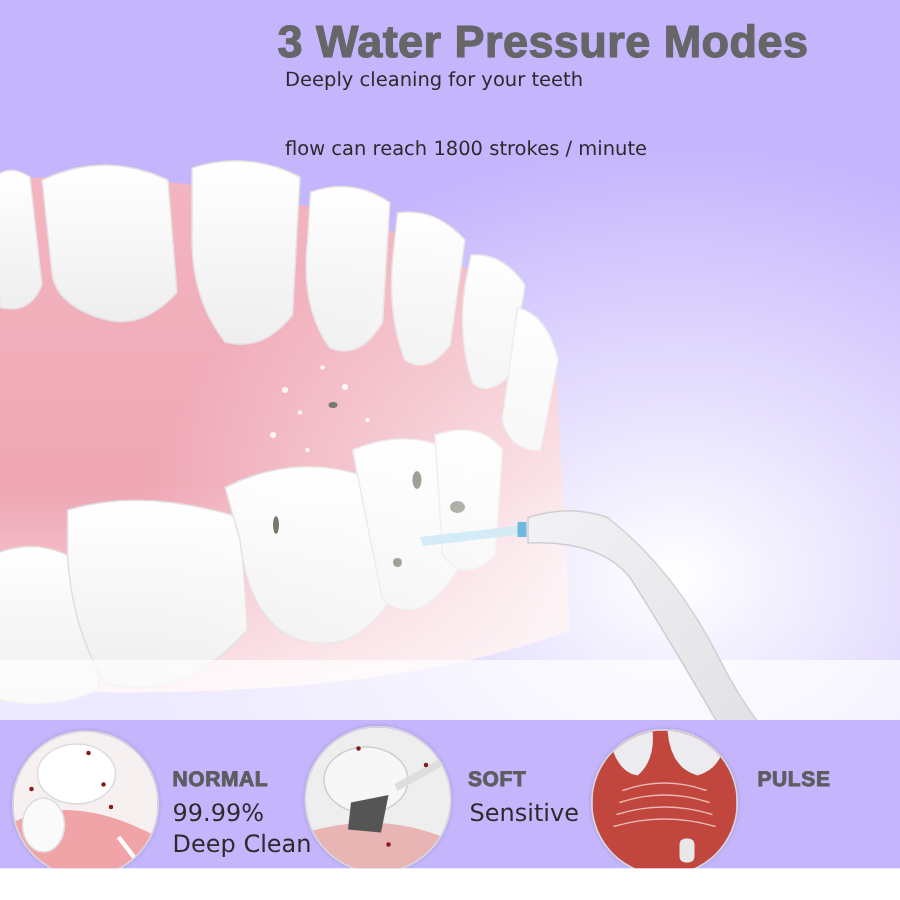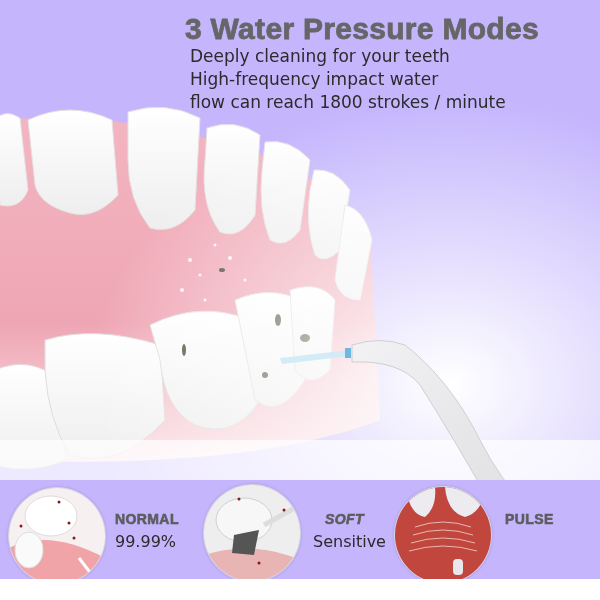"Deeply cleaning for your teeth" .subline { font-size: 17px -> 13px }
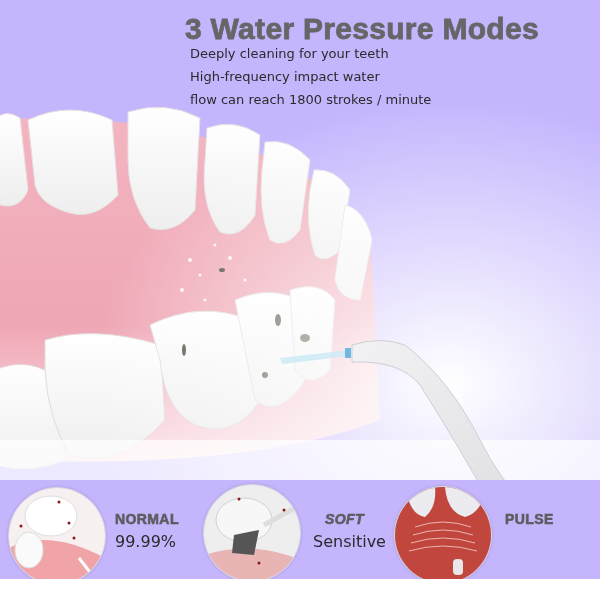"High-frequency impact water" div.subline { html: <div>High-frequency impact water</div> -> none }
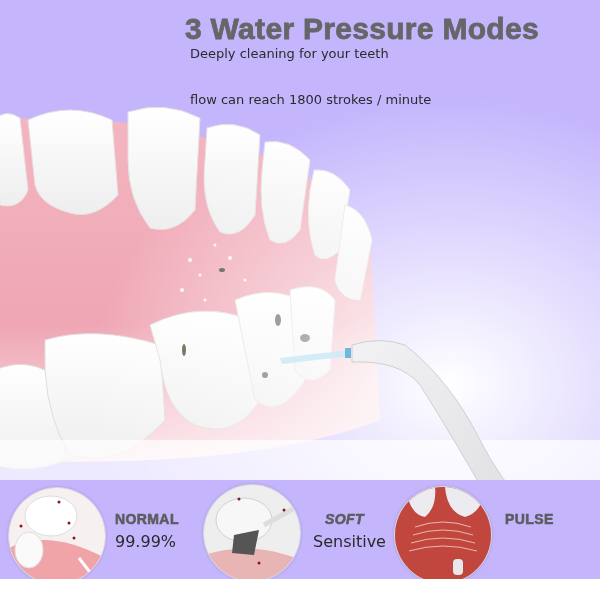"SOFT" div.mode-name { font-style: italic -> none; left: 325px -> 312px }
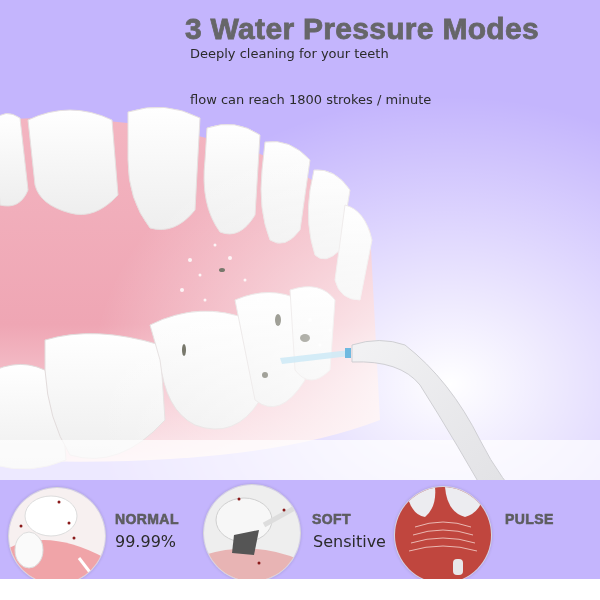"Deep Clean" div.mode-desc { html: none -> <div>Deep Clean</div> }
